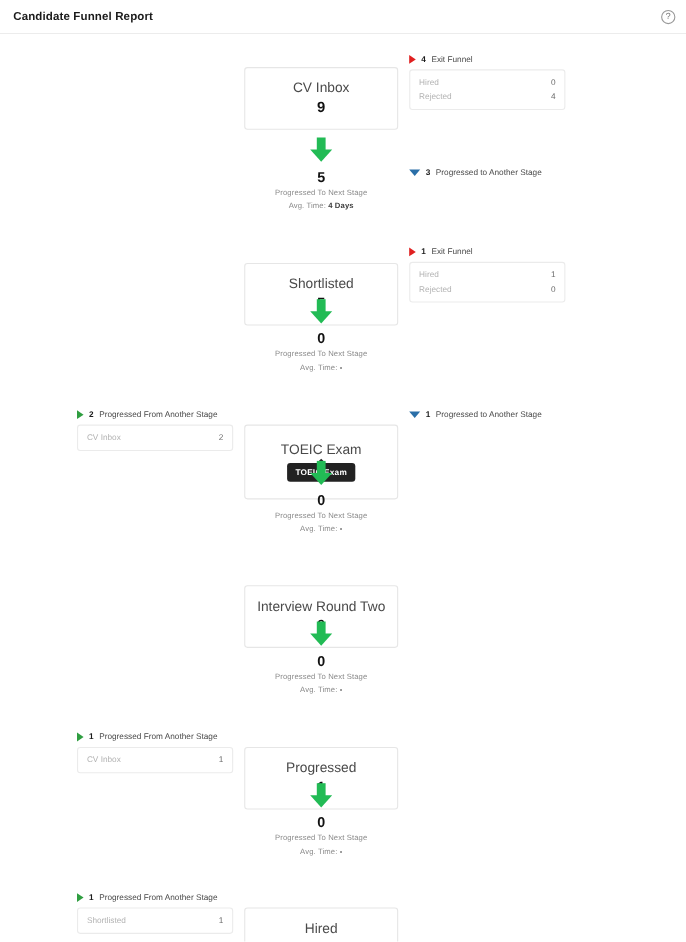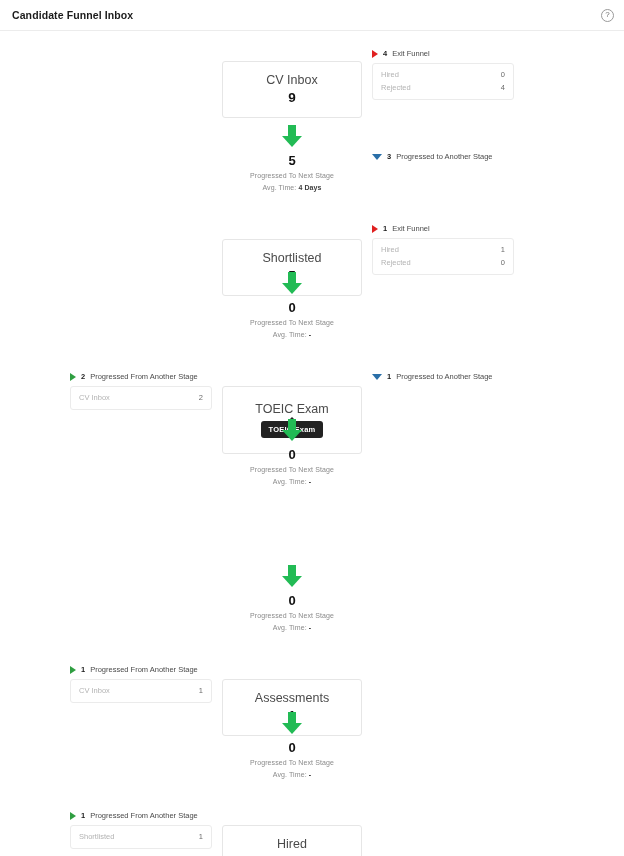"Candidate Funnel Inbox" div.app-title { text: Inbox -> Report }
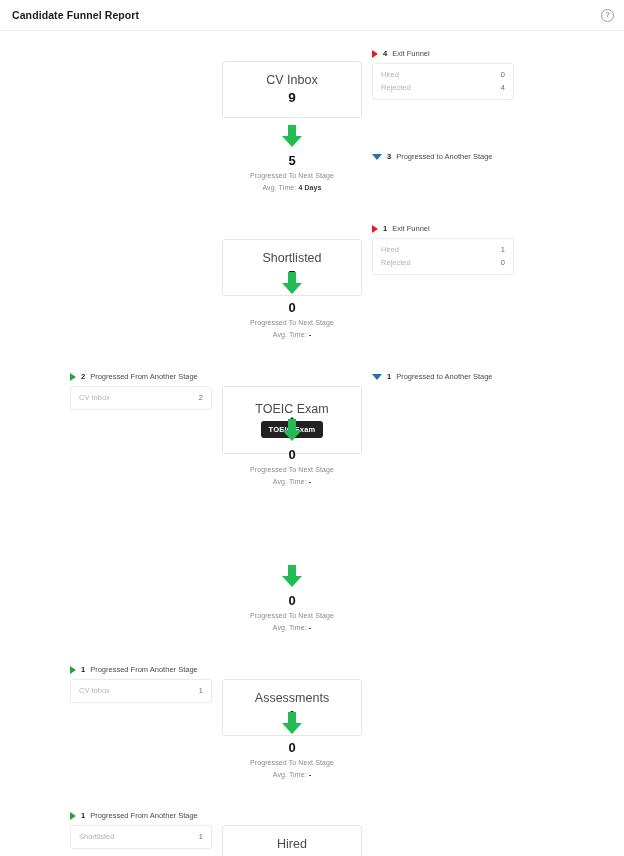"Interview Round Two" div.stage-card { html: none -> <div> <div>Interview Round Two</div> <div>0</div> </div> }
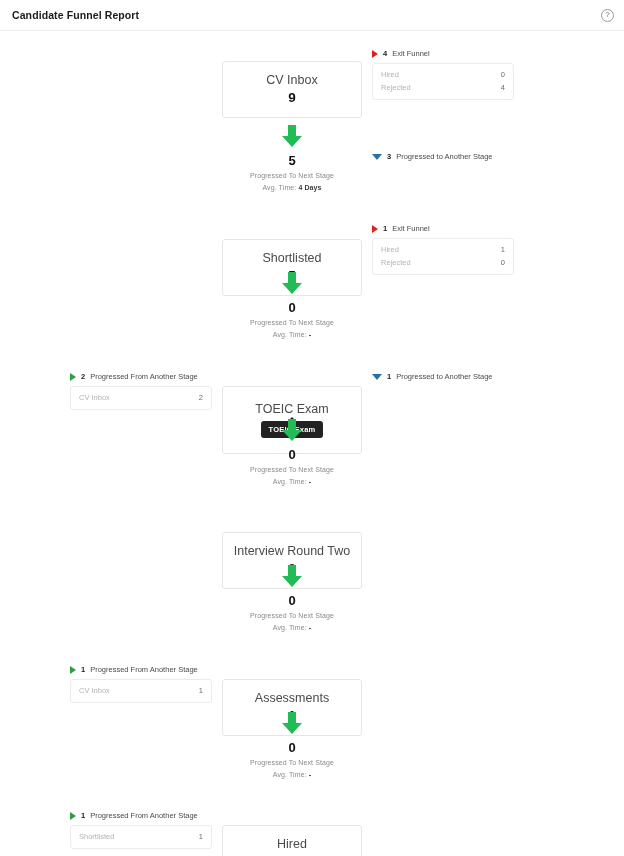"Assessments" div.stage-name { text: Assessments -> Progressed }
